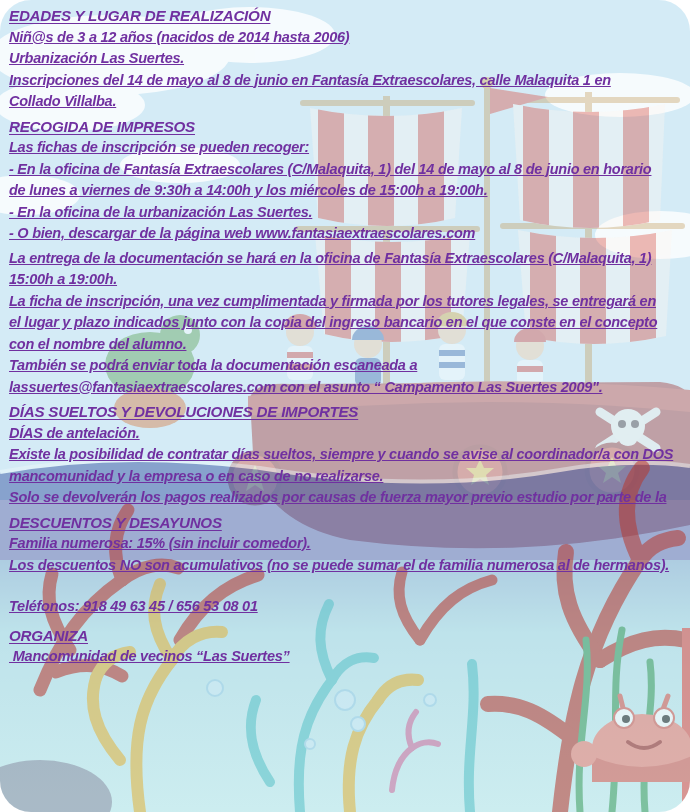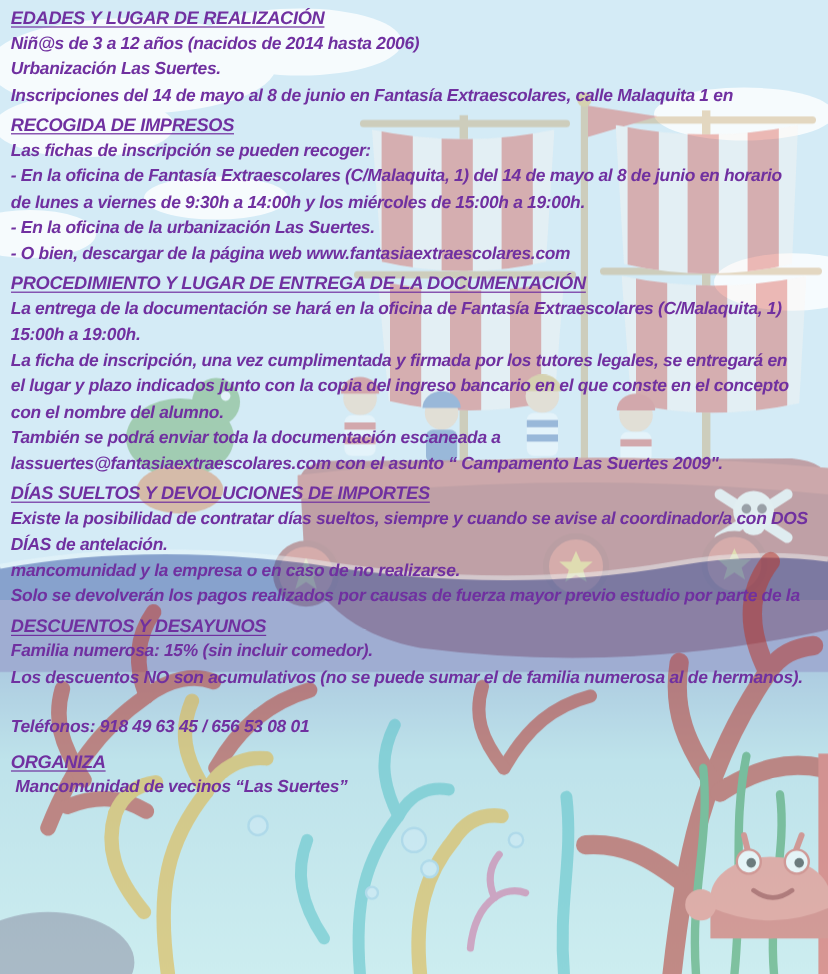"EDADES Y LUGAR DE REALIZACIÓN" .page { border-radius: none -> 31px }
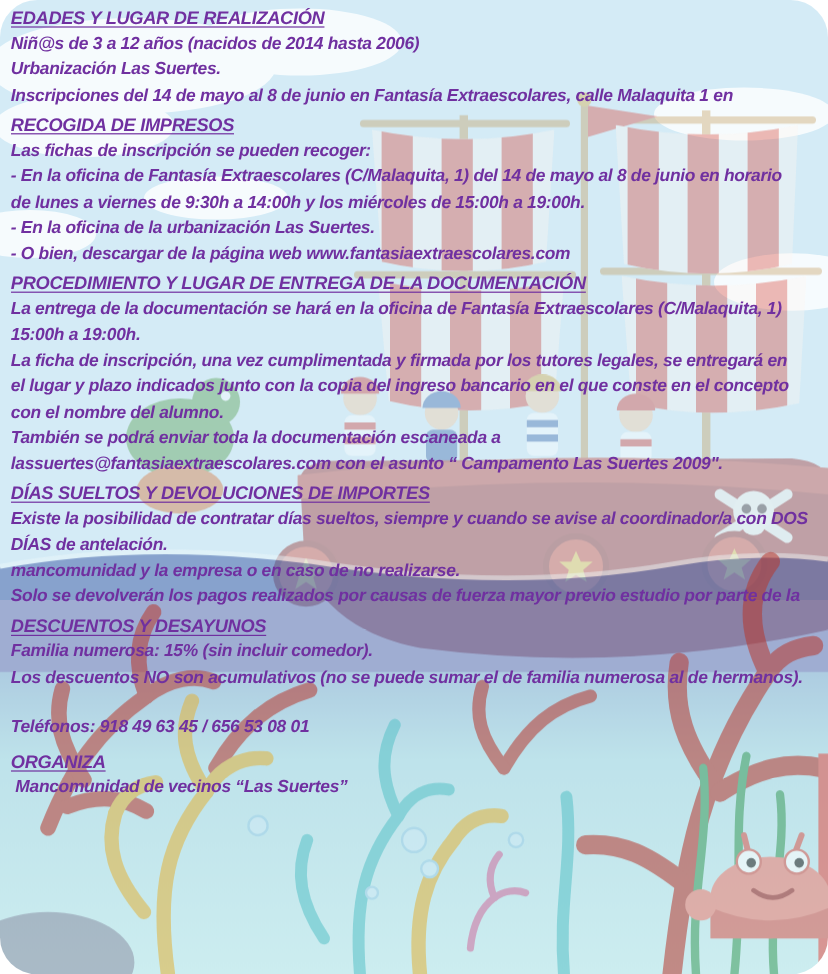"Niñ@s de 3 a 12" .line { text-decoration: none -> underline }
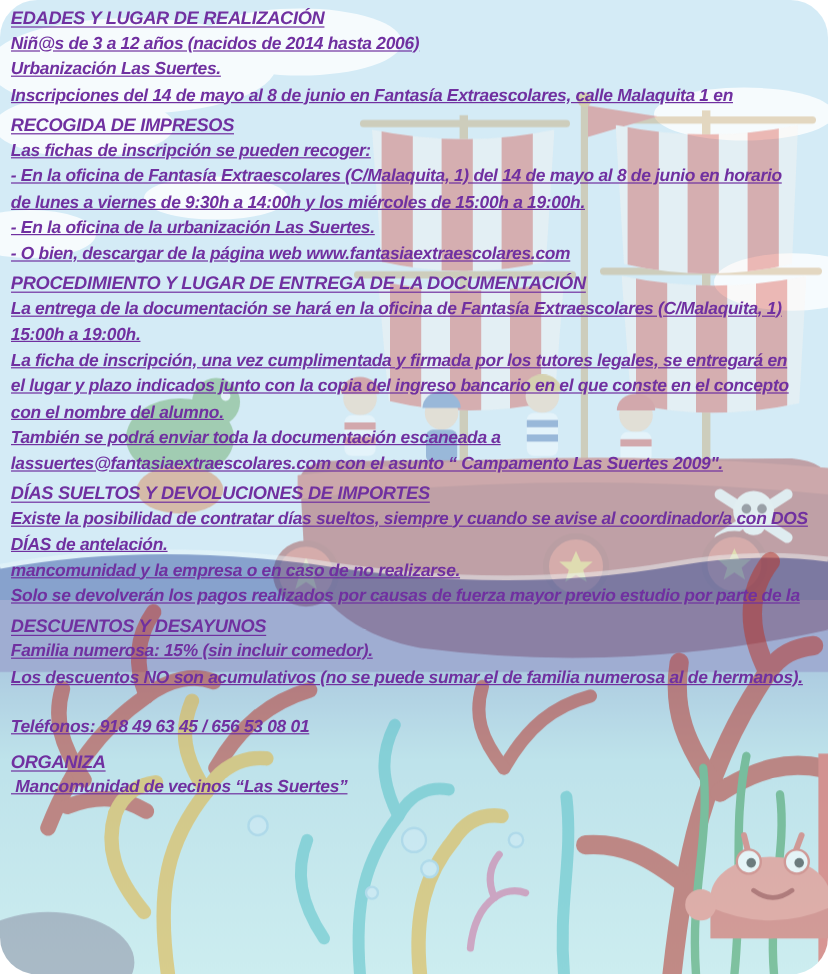"Collado Villalba." div.line { html: none -> <div>Collado Villalba.</div> }
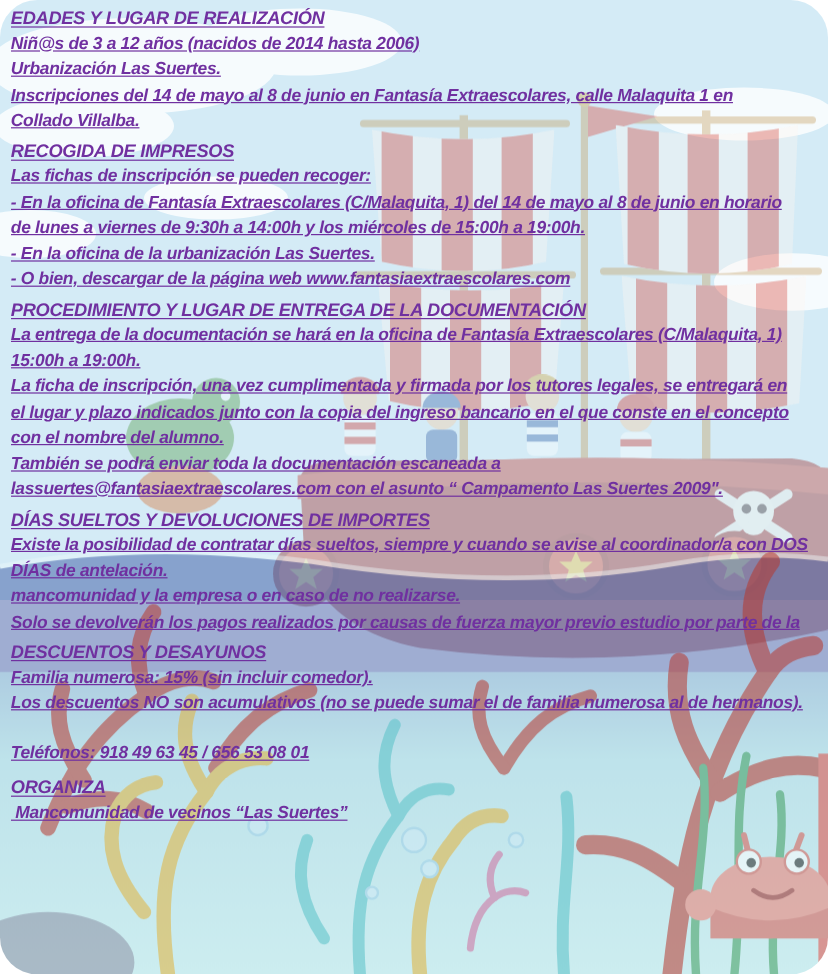"PROCEDIMIENTO Y LUGAR DE ENTREGA" h2.heading { html: <h2>PROCEDIMIENTO Y LUGAR DE ENTREGA DE LA DOCUMENTACIÓN</h2> -> none }
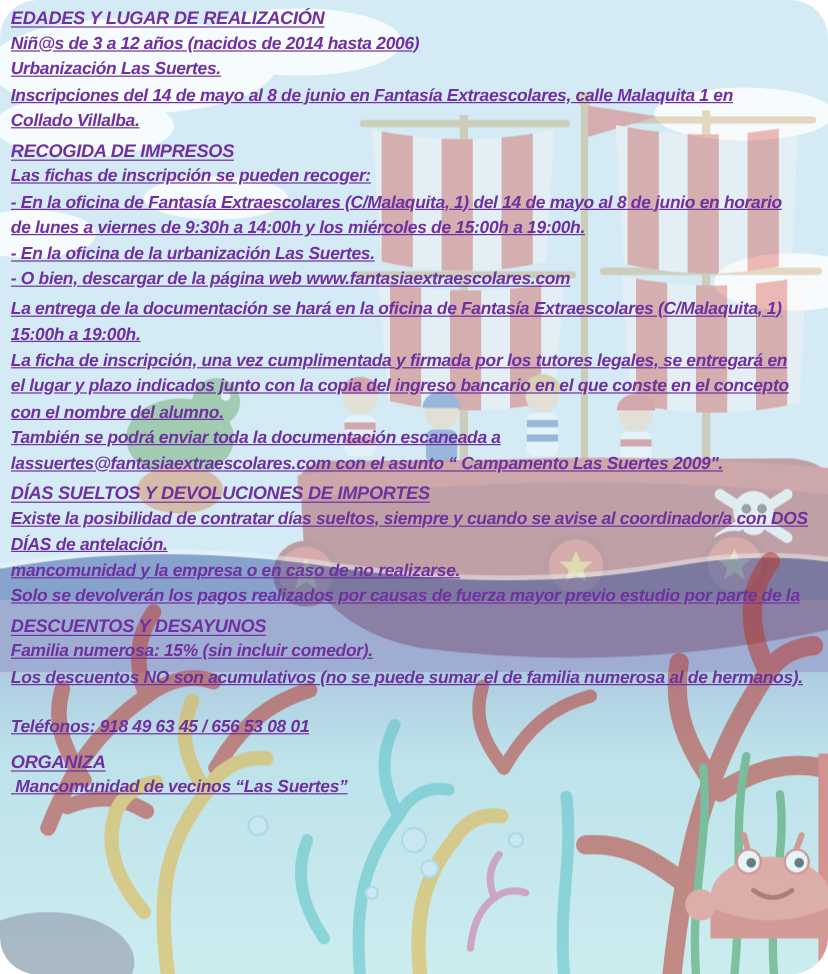"Existe la posibilidad de contratar" div.line { order: before "DÍAS de antelación." -> after "DÍAS de antelación." }
